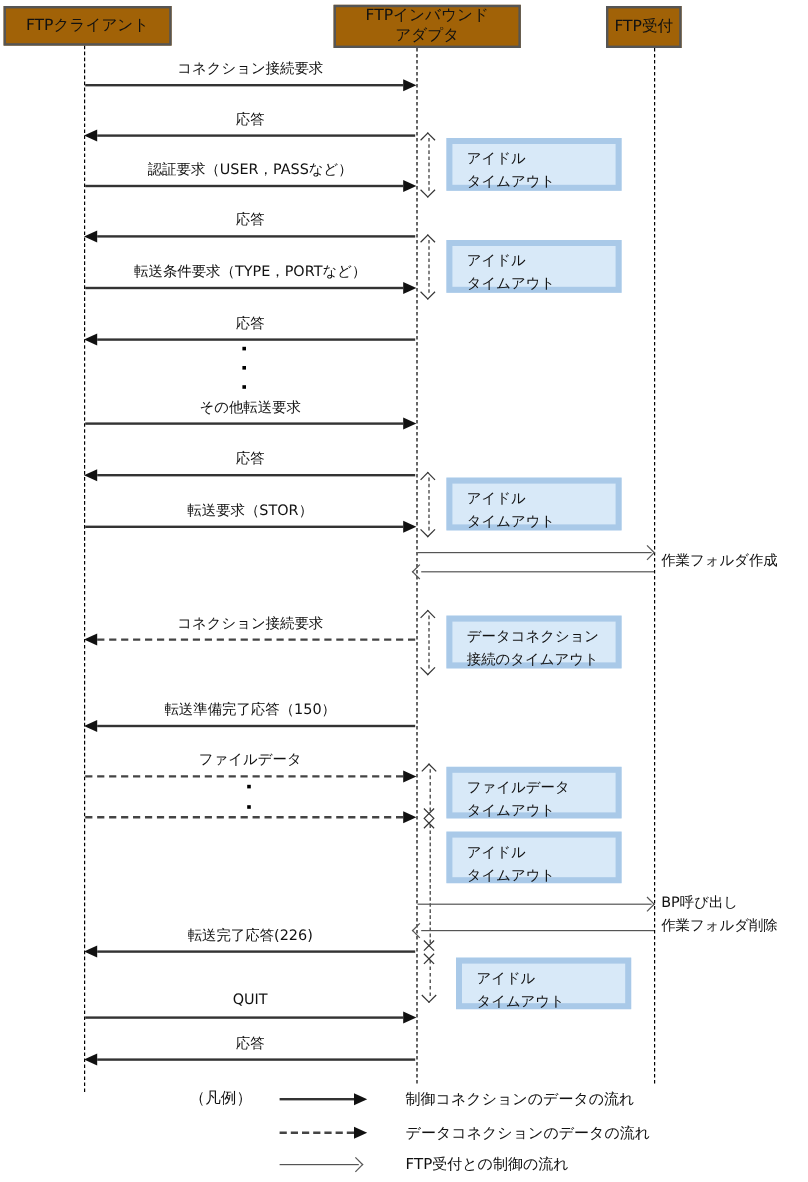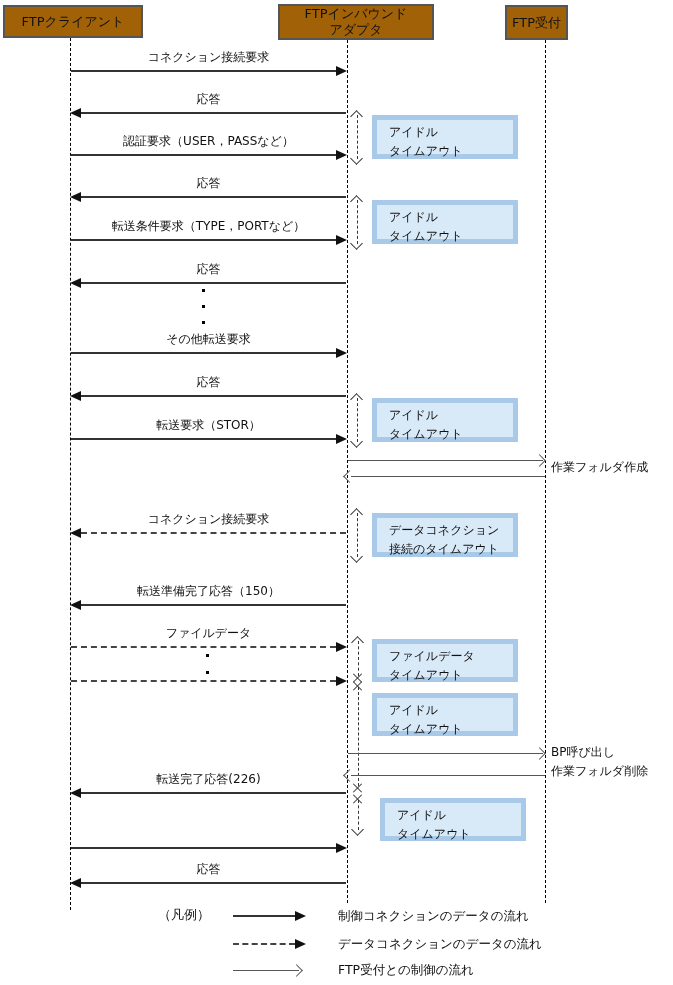"QUIT" div.mlabel { html: none -> <div>QUIT</div> }
